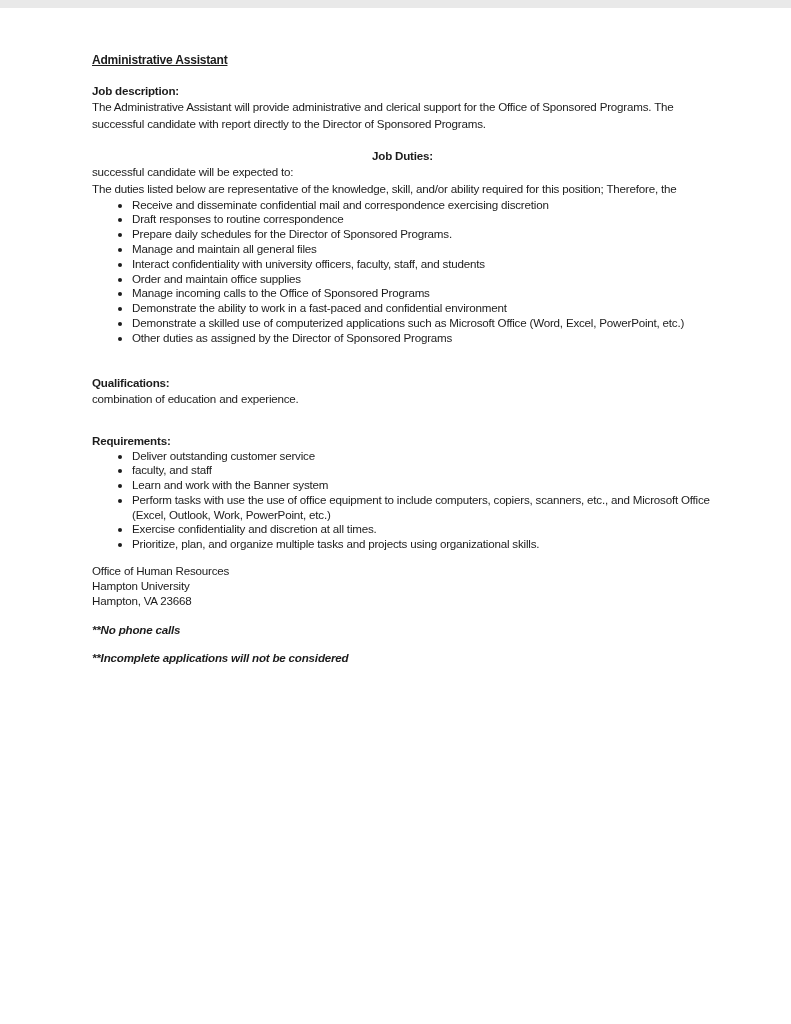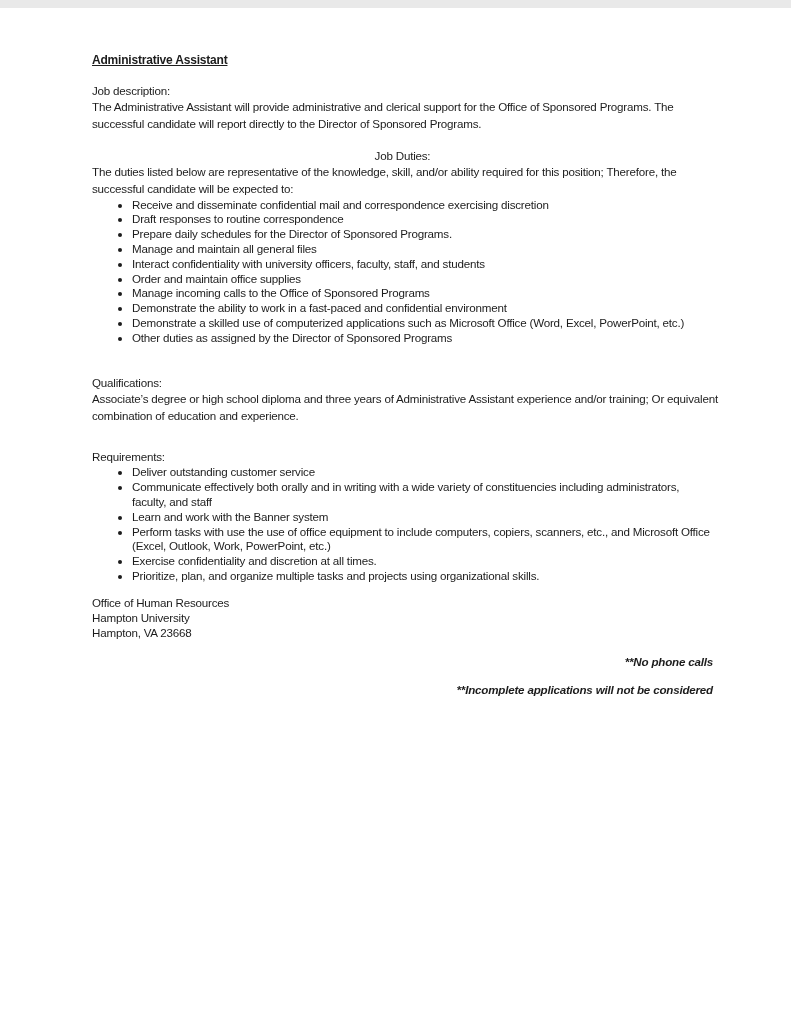"Job description:" .h { font-weight: normal -> bold }
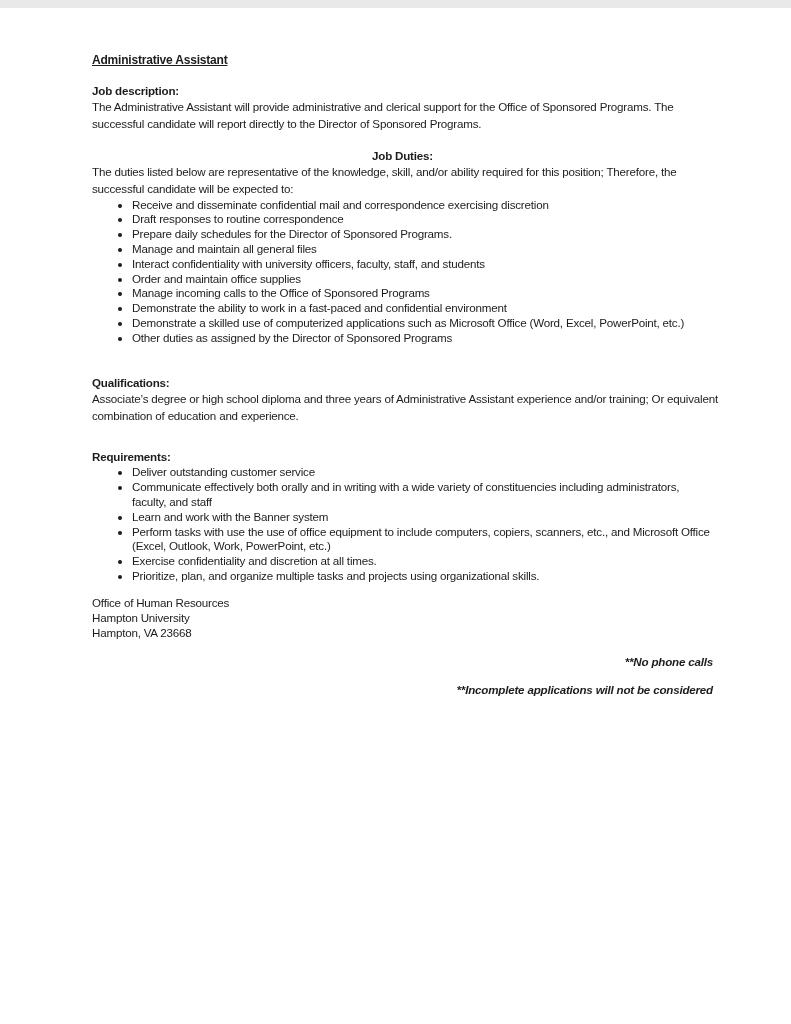"successful candidate will report" span.ln { text: will -> with }
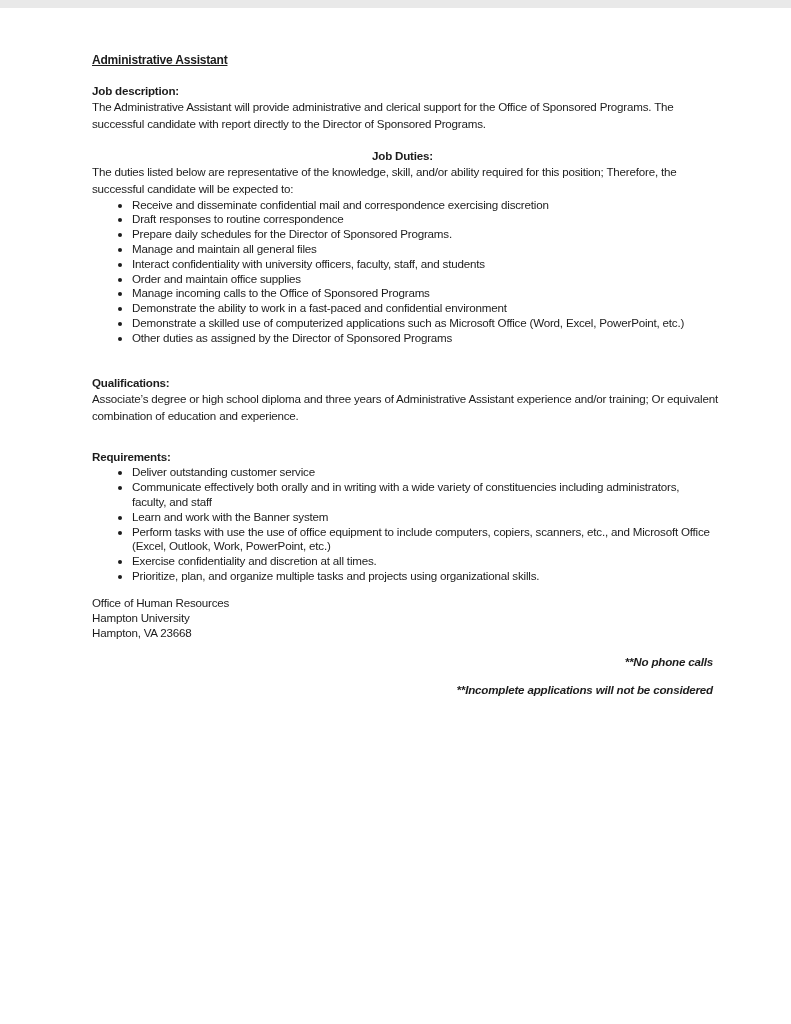"The duties listed below are" span.ln { order: before "successful candidate will be expected" -> after "successful candidate will be expected" }
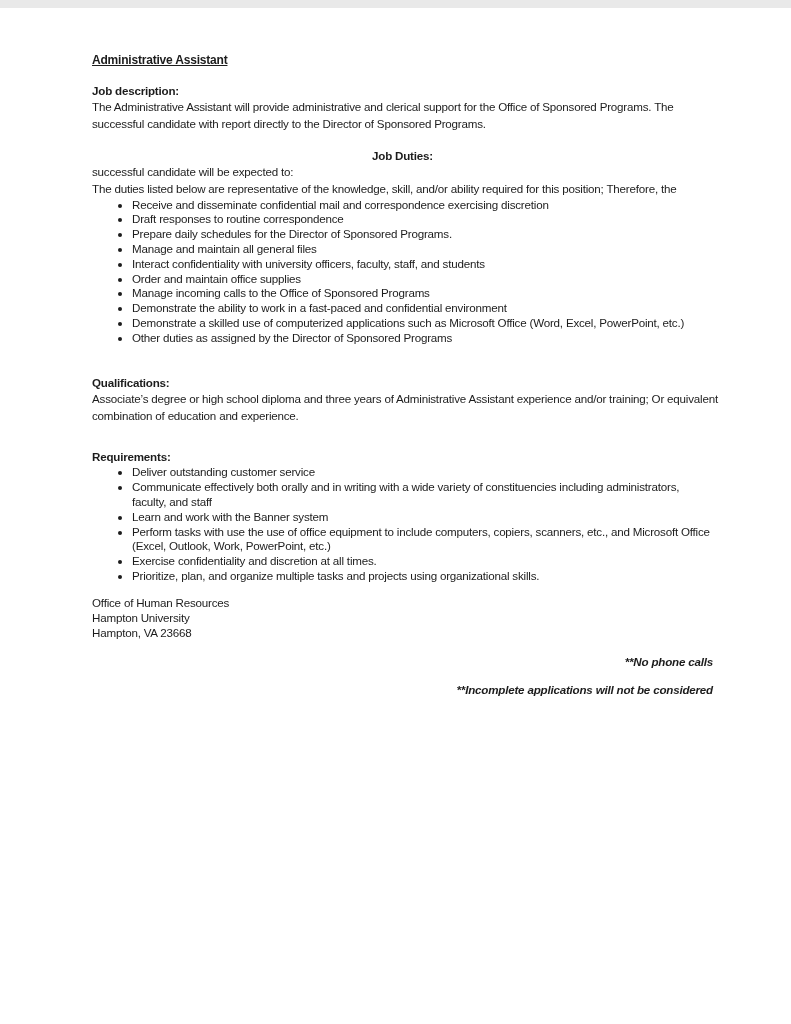"Associate’s degree or high school" span.ln { html: <span>Associate’s degree or high school diploma and three years of Administrative Assistant experience and/or training; Or equivalent</span> -> none }
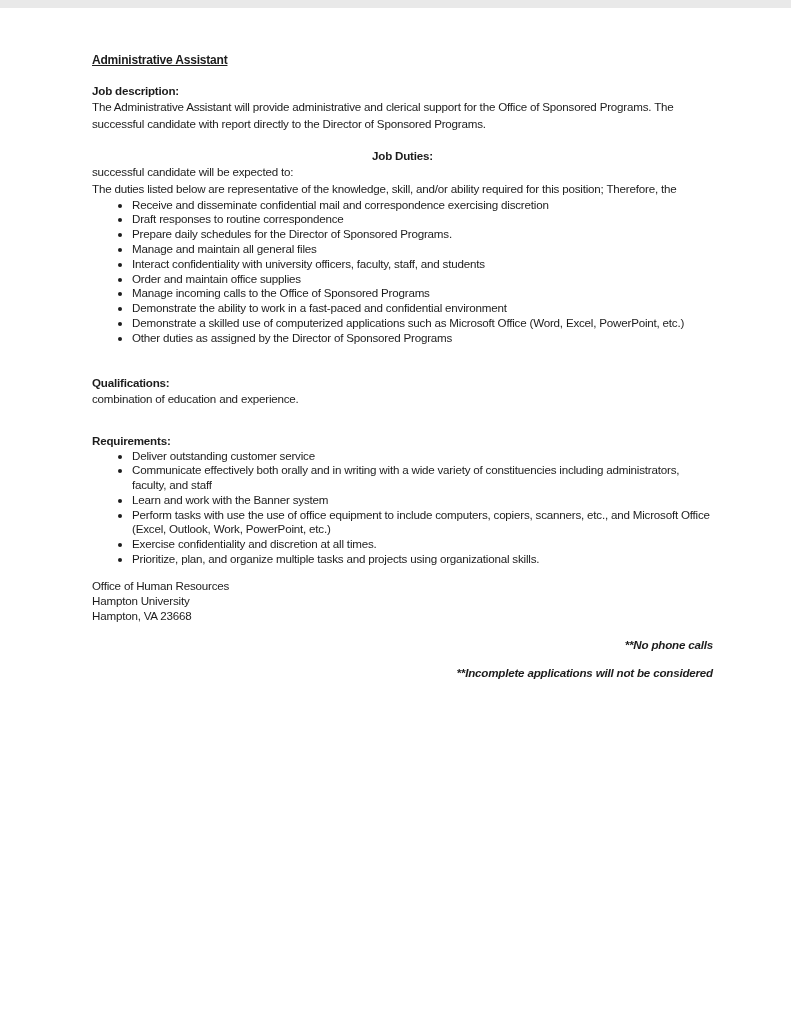"Communicate effectively both orally and" div.ln { html: <div>Communicate effectively both orally and in writing with a wide variety of constituencies including administrators,</div> -> none }
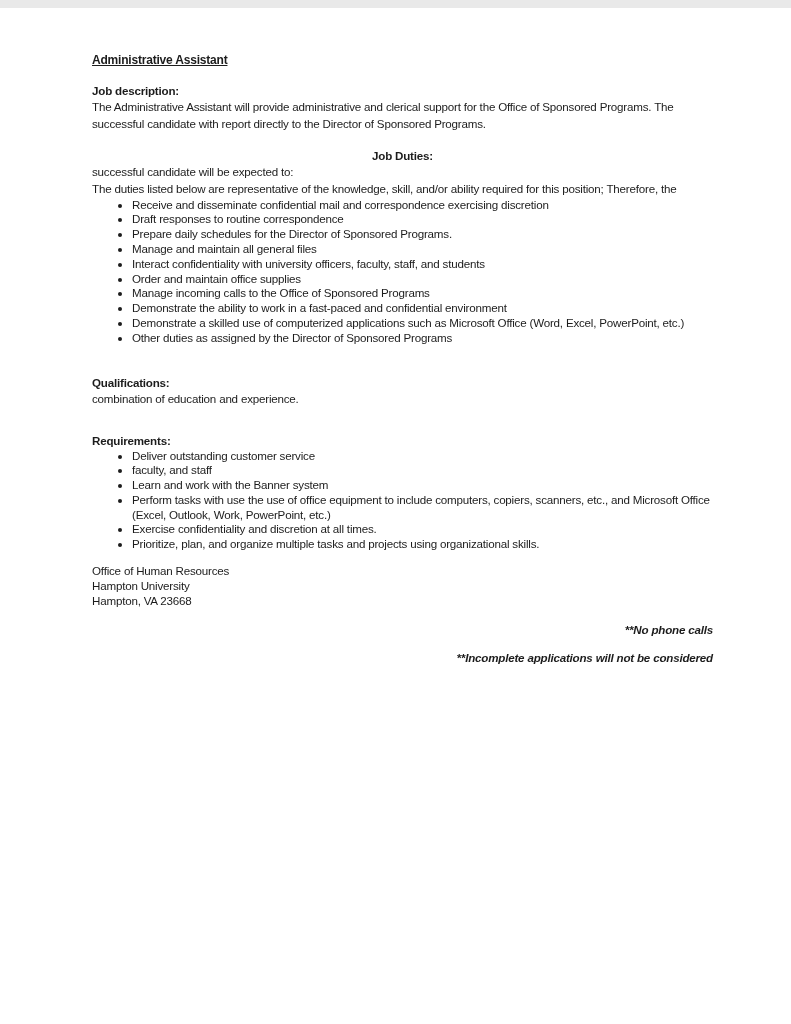"**No phone calls" .note { text-align: right -> none }
